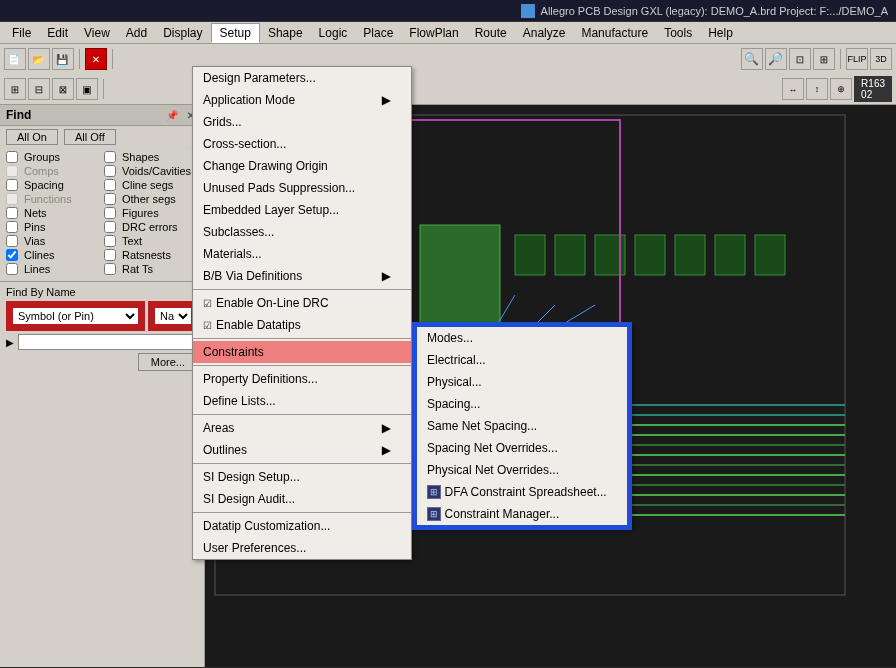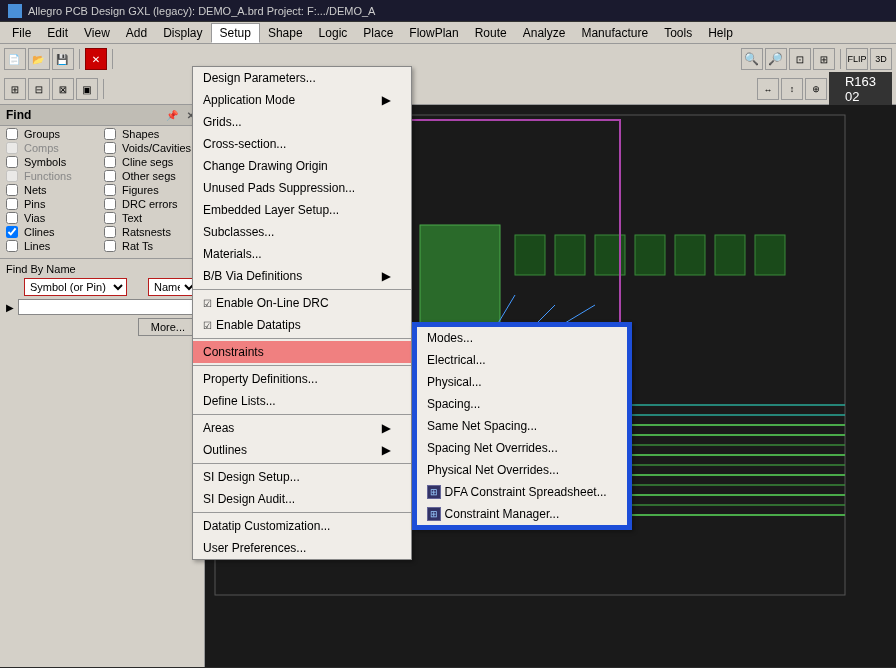"Allegro PCB Design GXL (legacy):" #title-bar { justify-content: none -> flex-end }
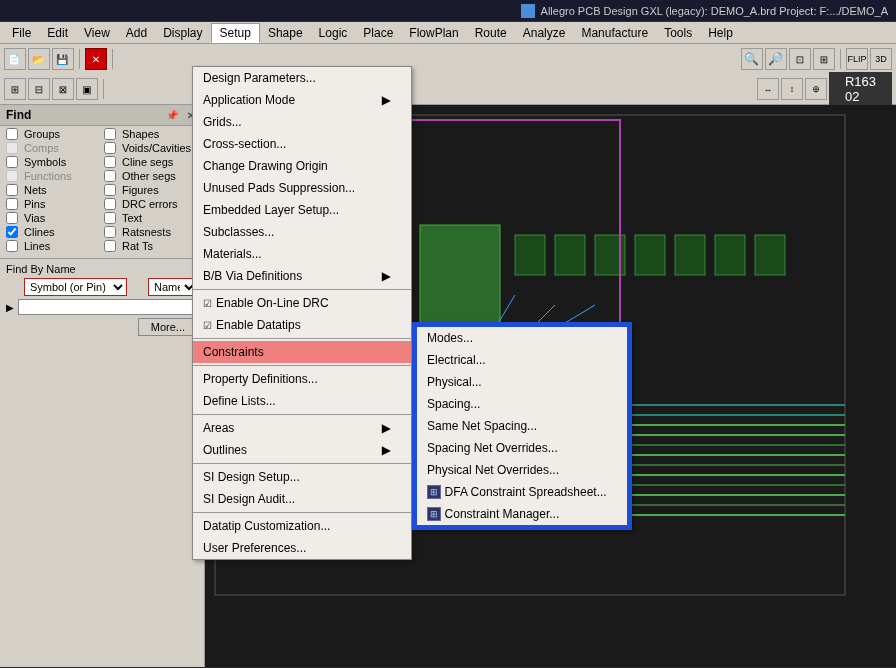"R163" div { font-size: 13px -> 10px; padding: 2px 16px -> 2px 7px }
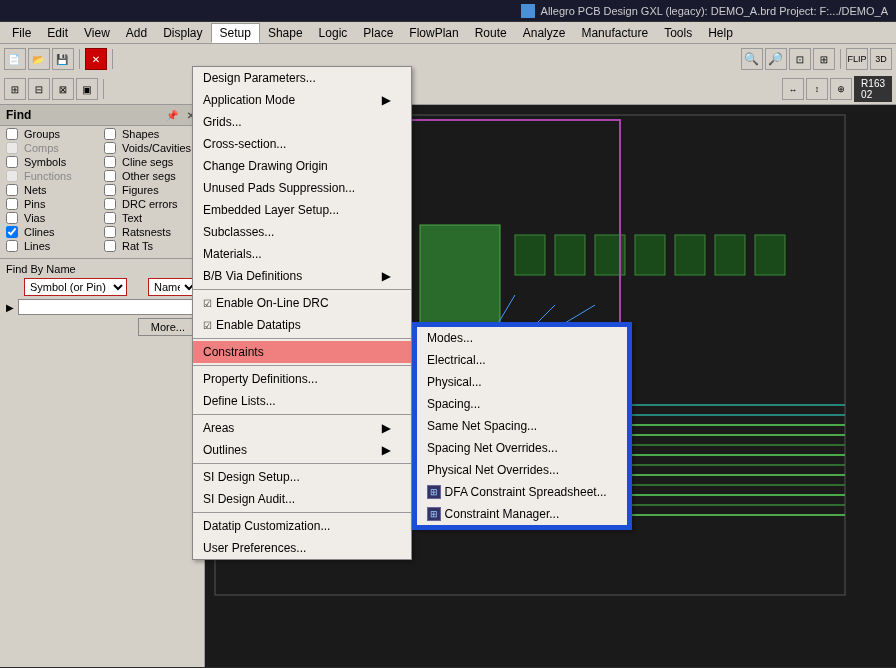"All On" div { html: none -> <div> <button>All On</button> <button>All Off</button> </div> }
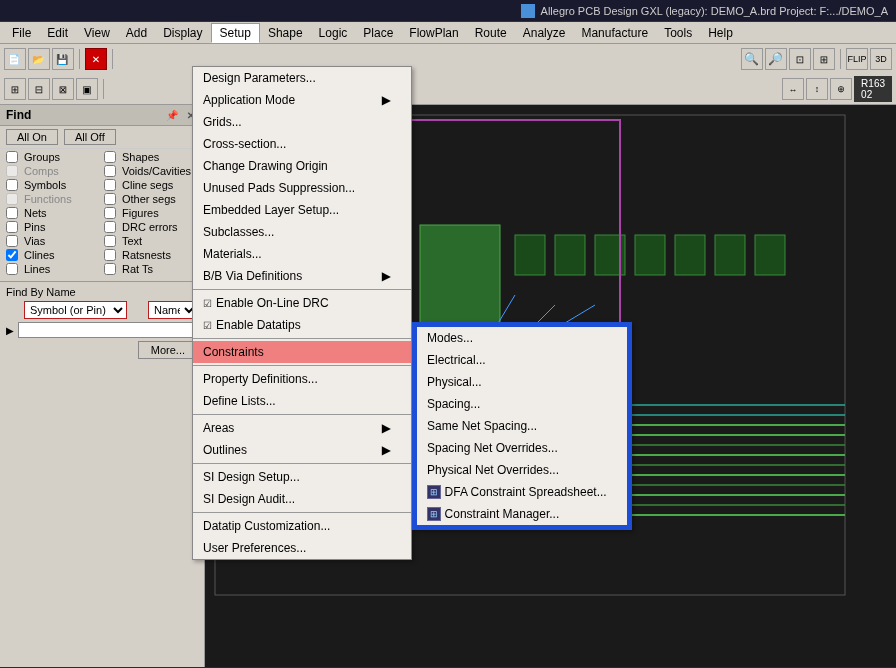"Symbols" span { text: Symbols -> Spacing }
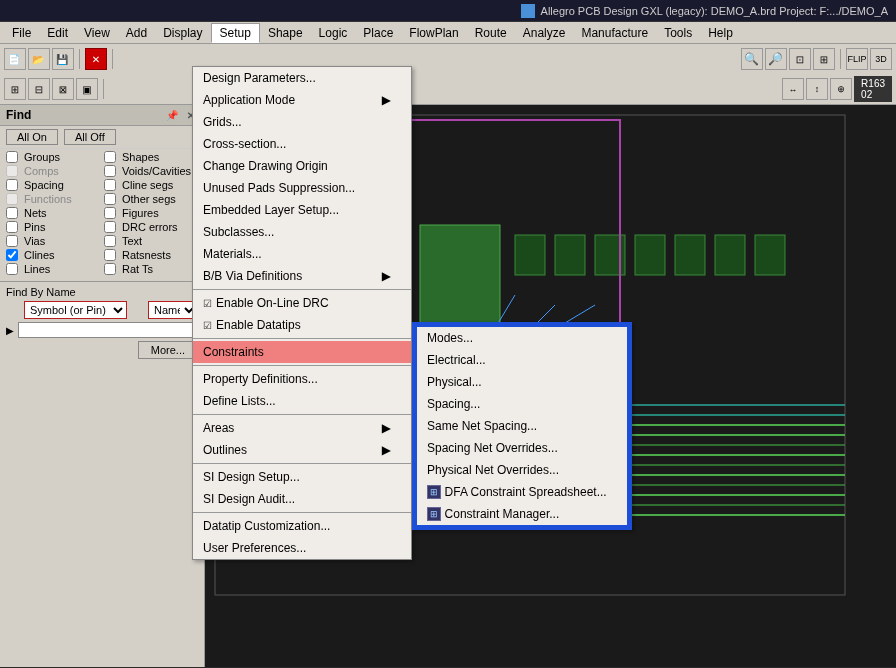"Symbol (or Pin)" .find-select { border: 1px solid #b91c1c -> 7px solid #b91c1c; margin-left: 18px -> none }
